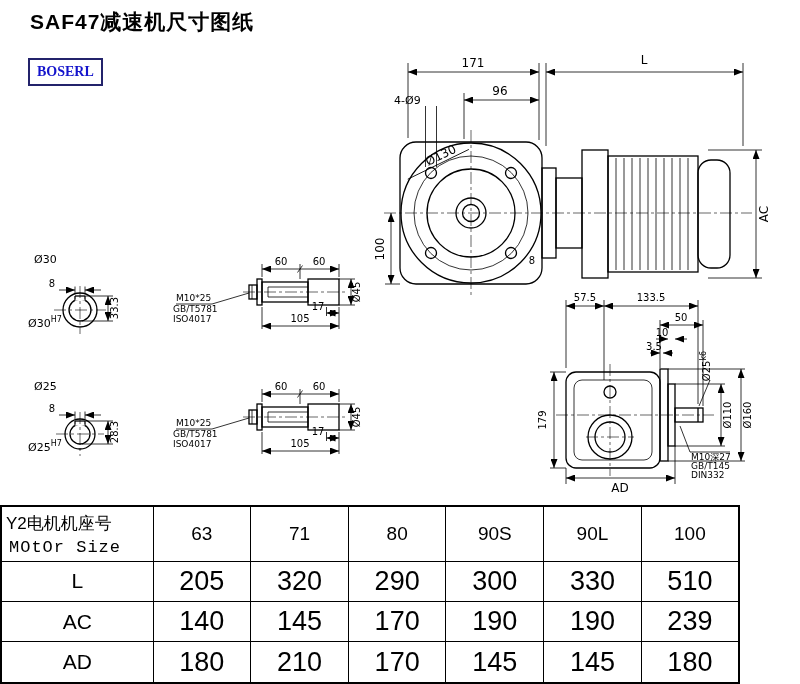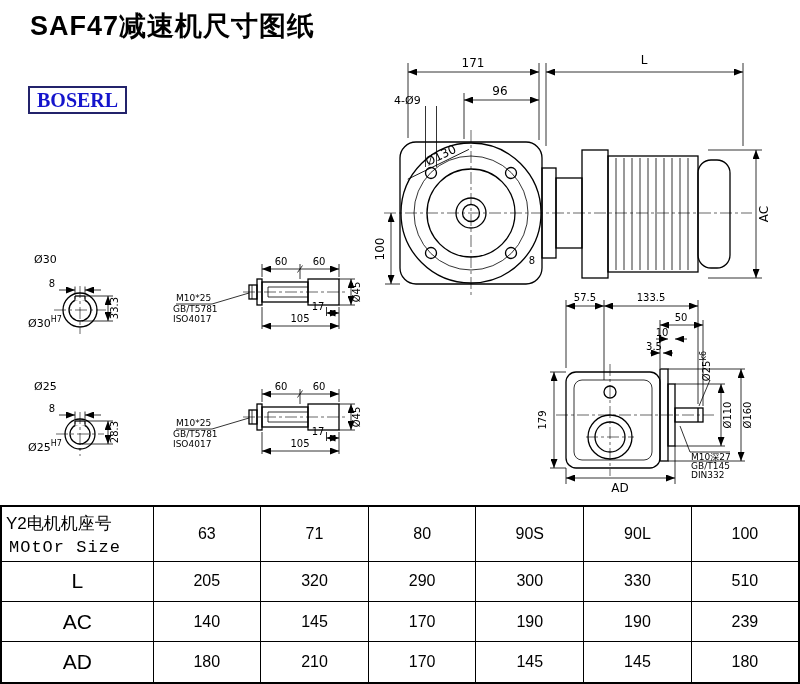"SAF47减速机尺寸图纸" .page-title { font-size: 27px -> 21px }
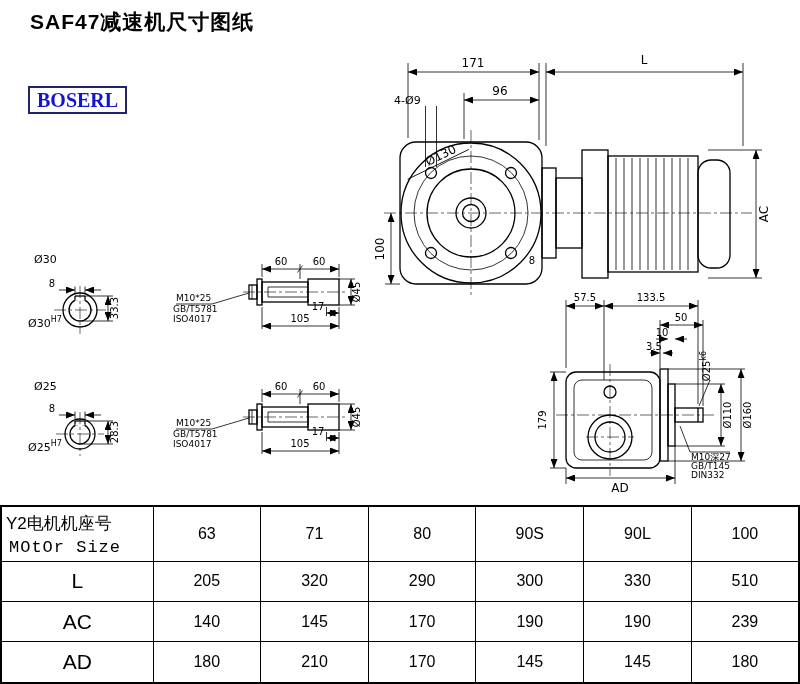"BOSERL" .brand-box { font-size: 20px -> 14px; margin-top: 28px -> none }
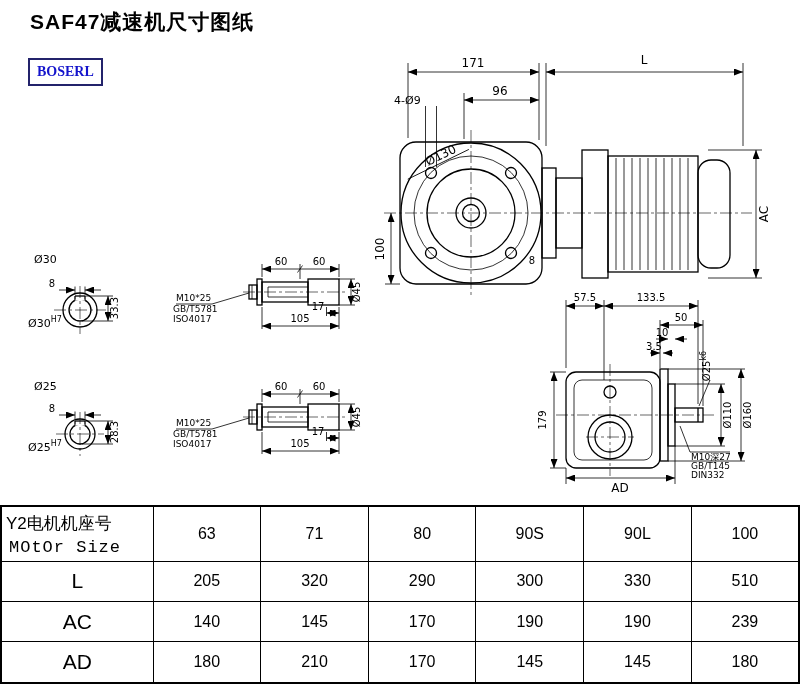"Y2电机机座号" .tbl-wrap { width: 800px -> 740px }
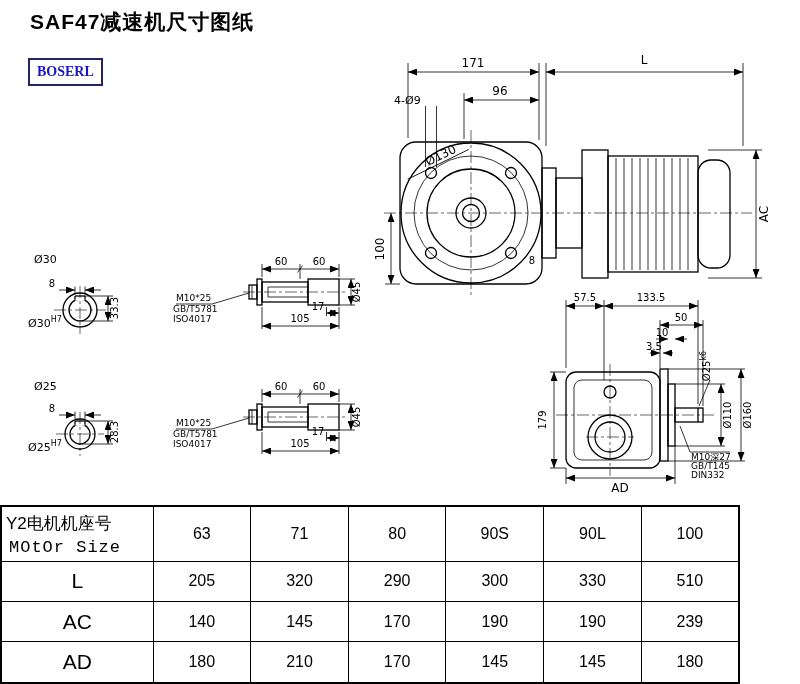"63" td.size-cell { font-size: 16px -> 19px }
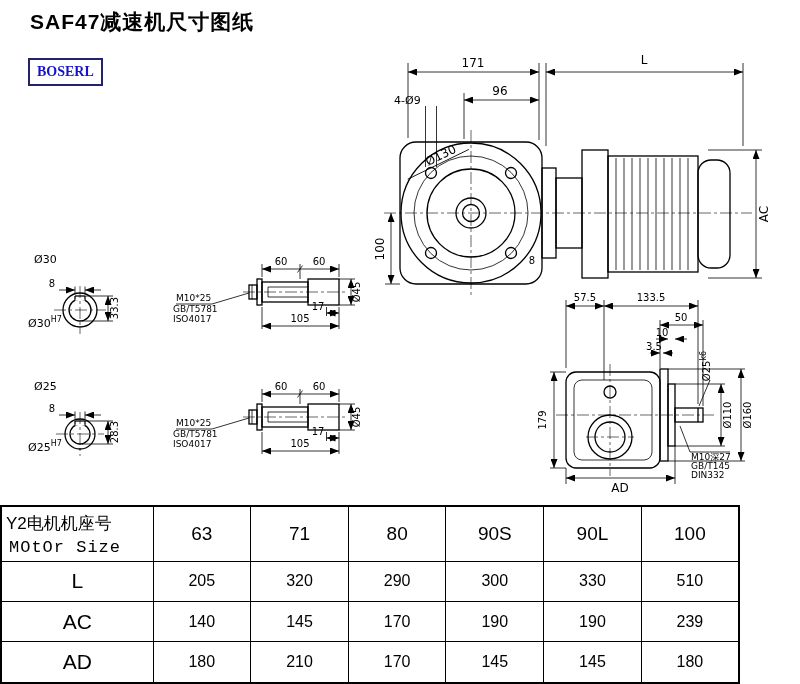"205" td { font-size: 16px -> 27px }
